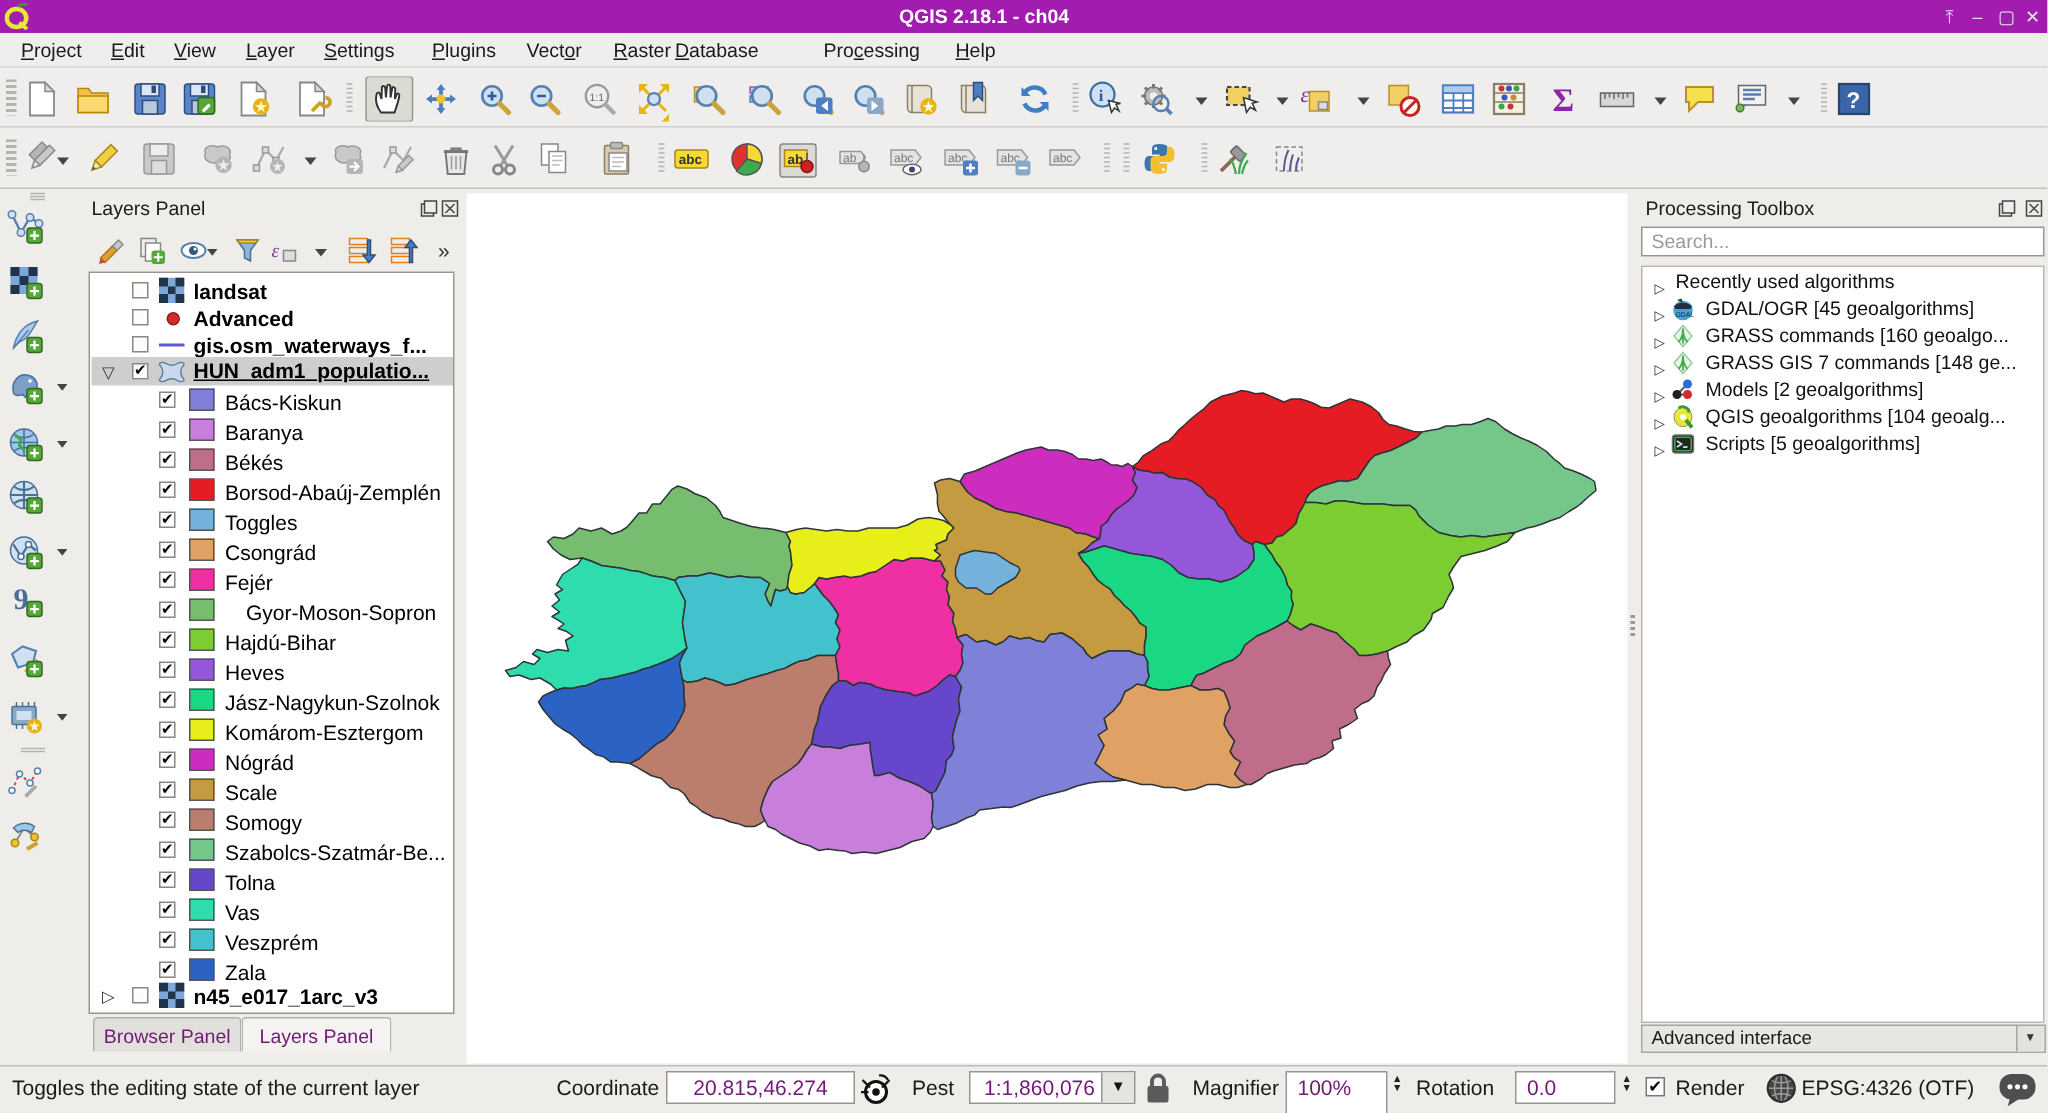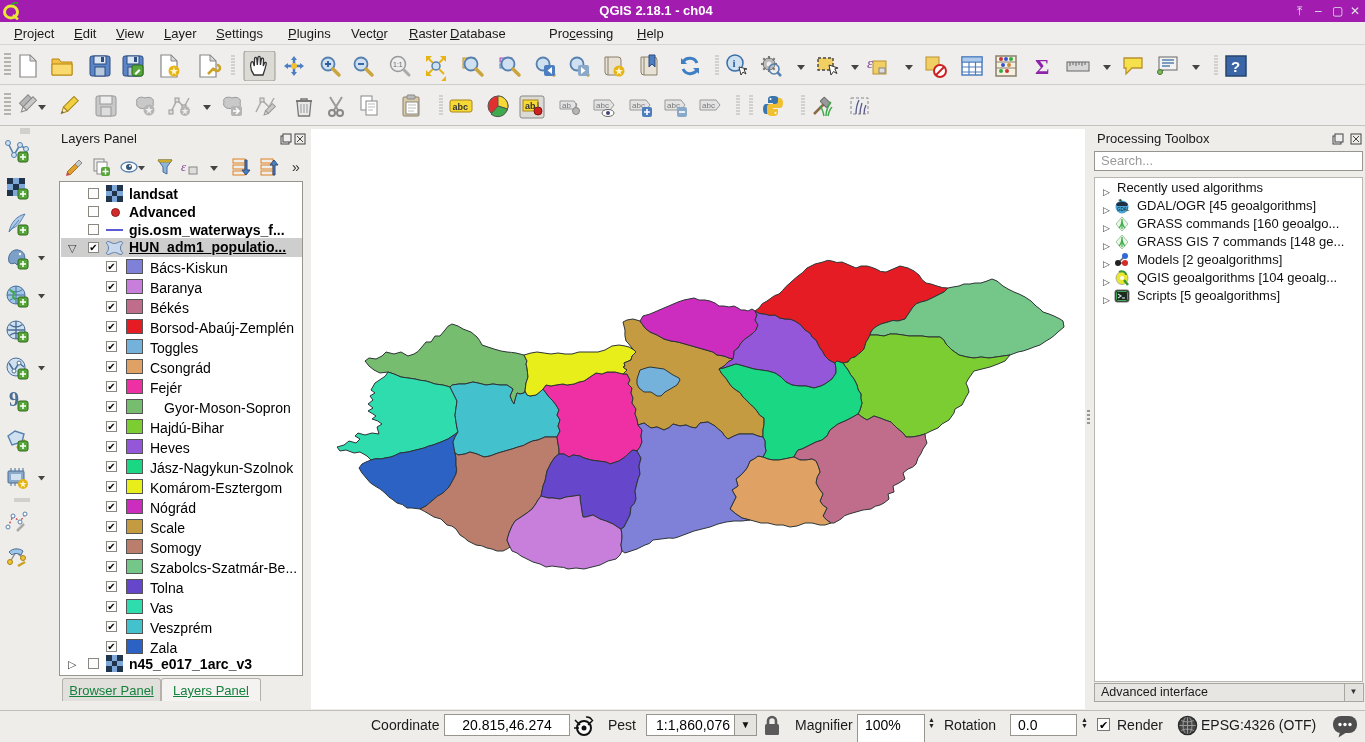"Browser Panel" .tab { color: #15803d -> #701a75; text-decoration: underline -> none }
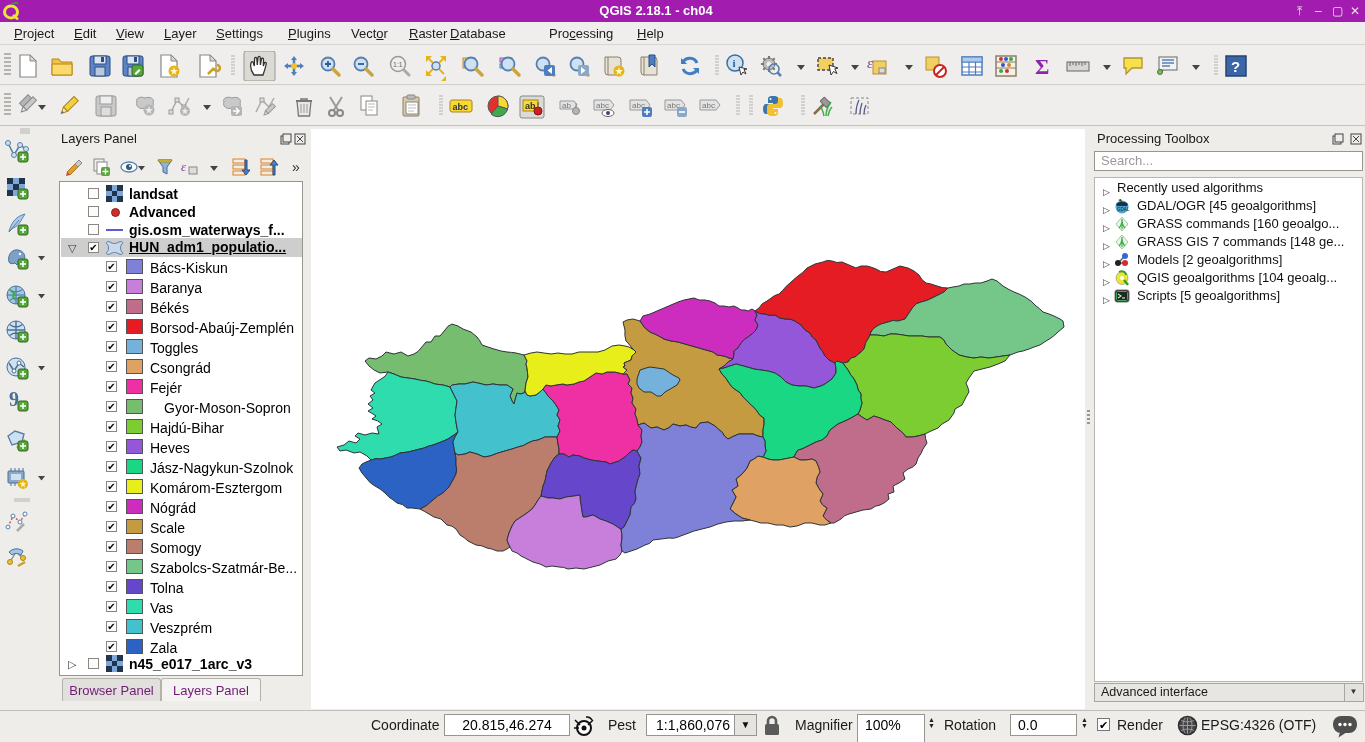"Toggles the editing state of" div.slabel { html: none -> <div>Toggles the editing state of the current layer</div> }
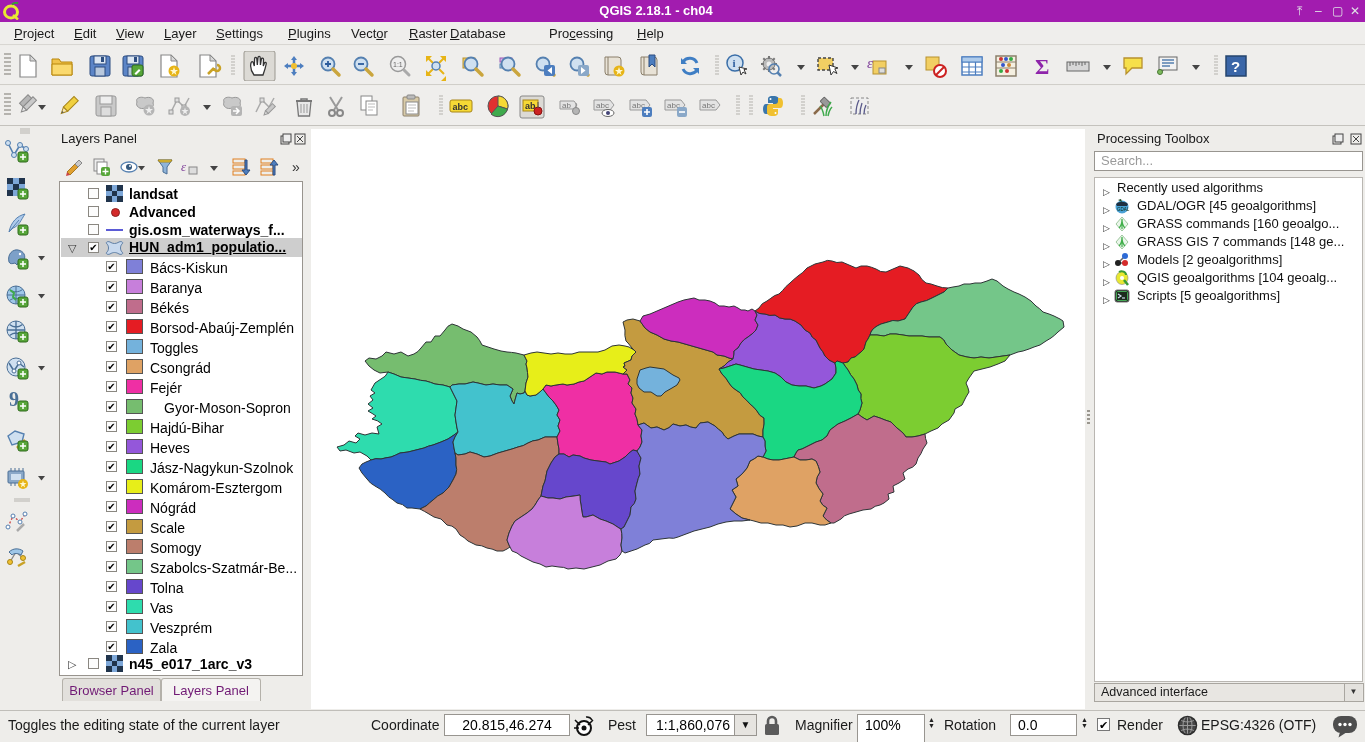"20.815,46.274" .sbox { color: #000000 -> #701a75 }
